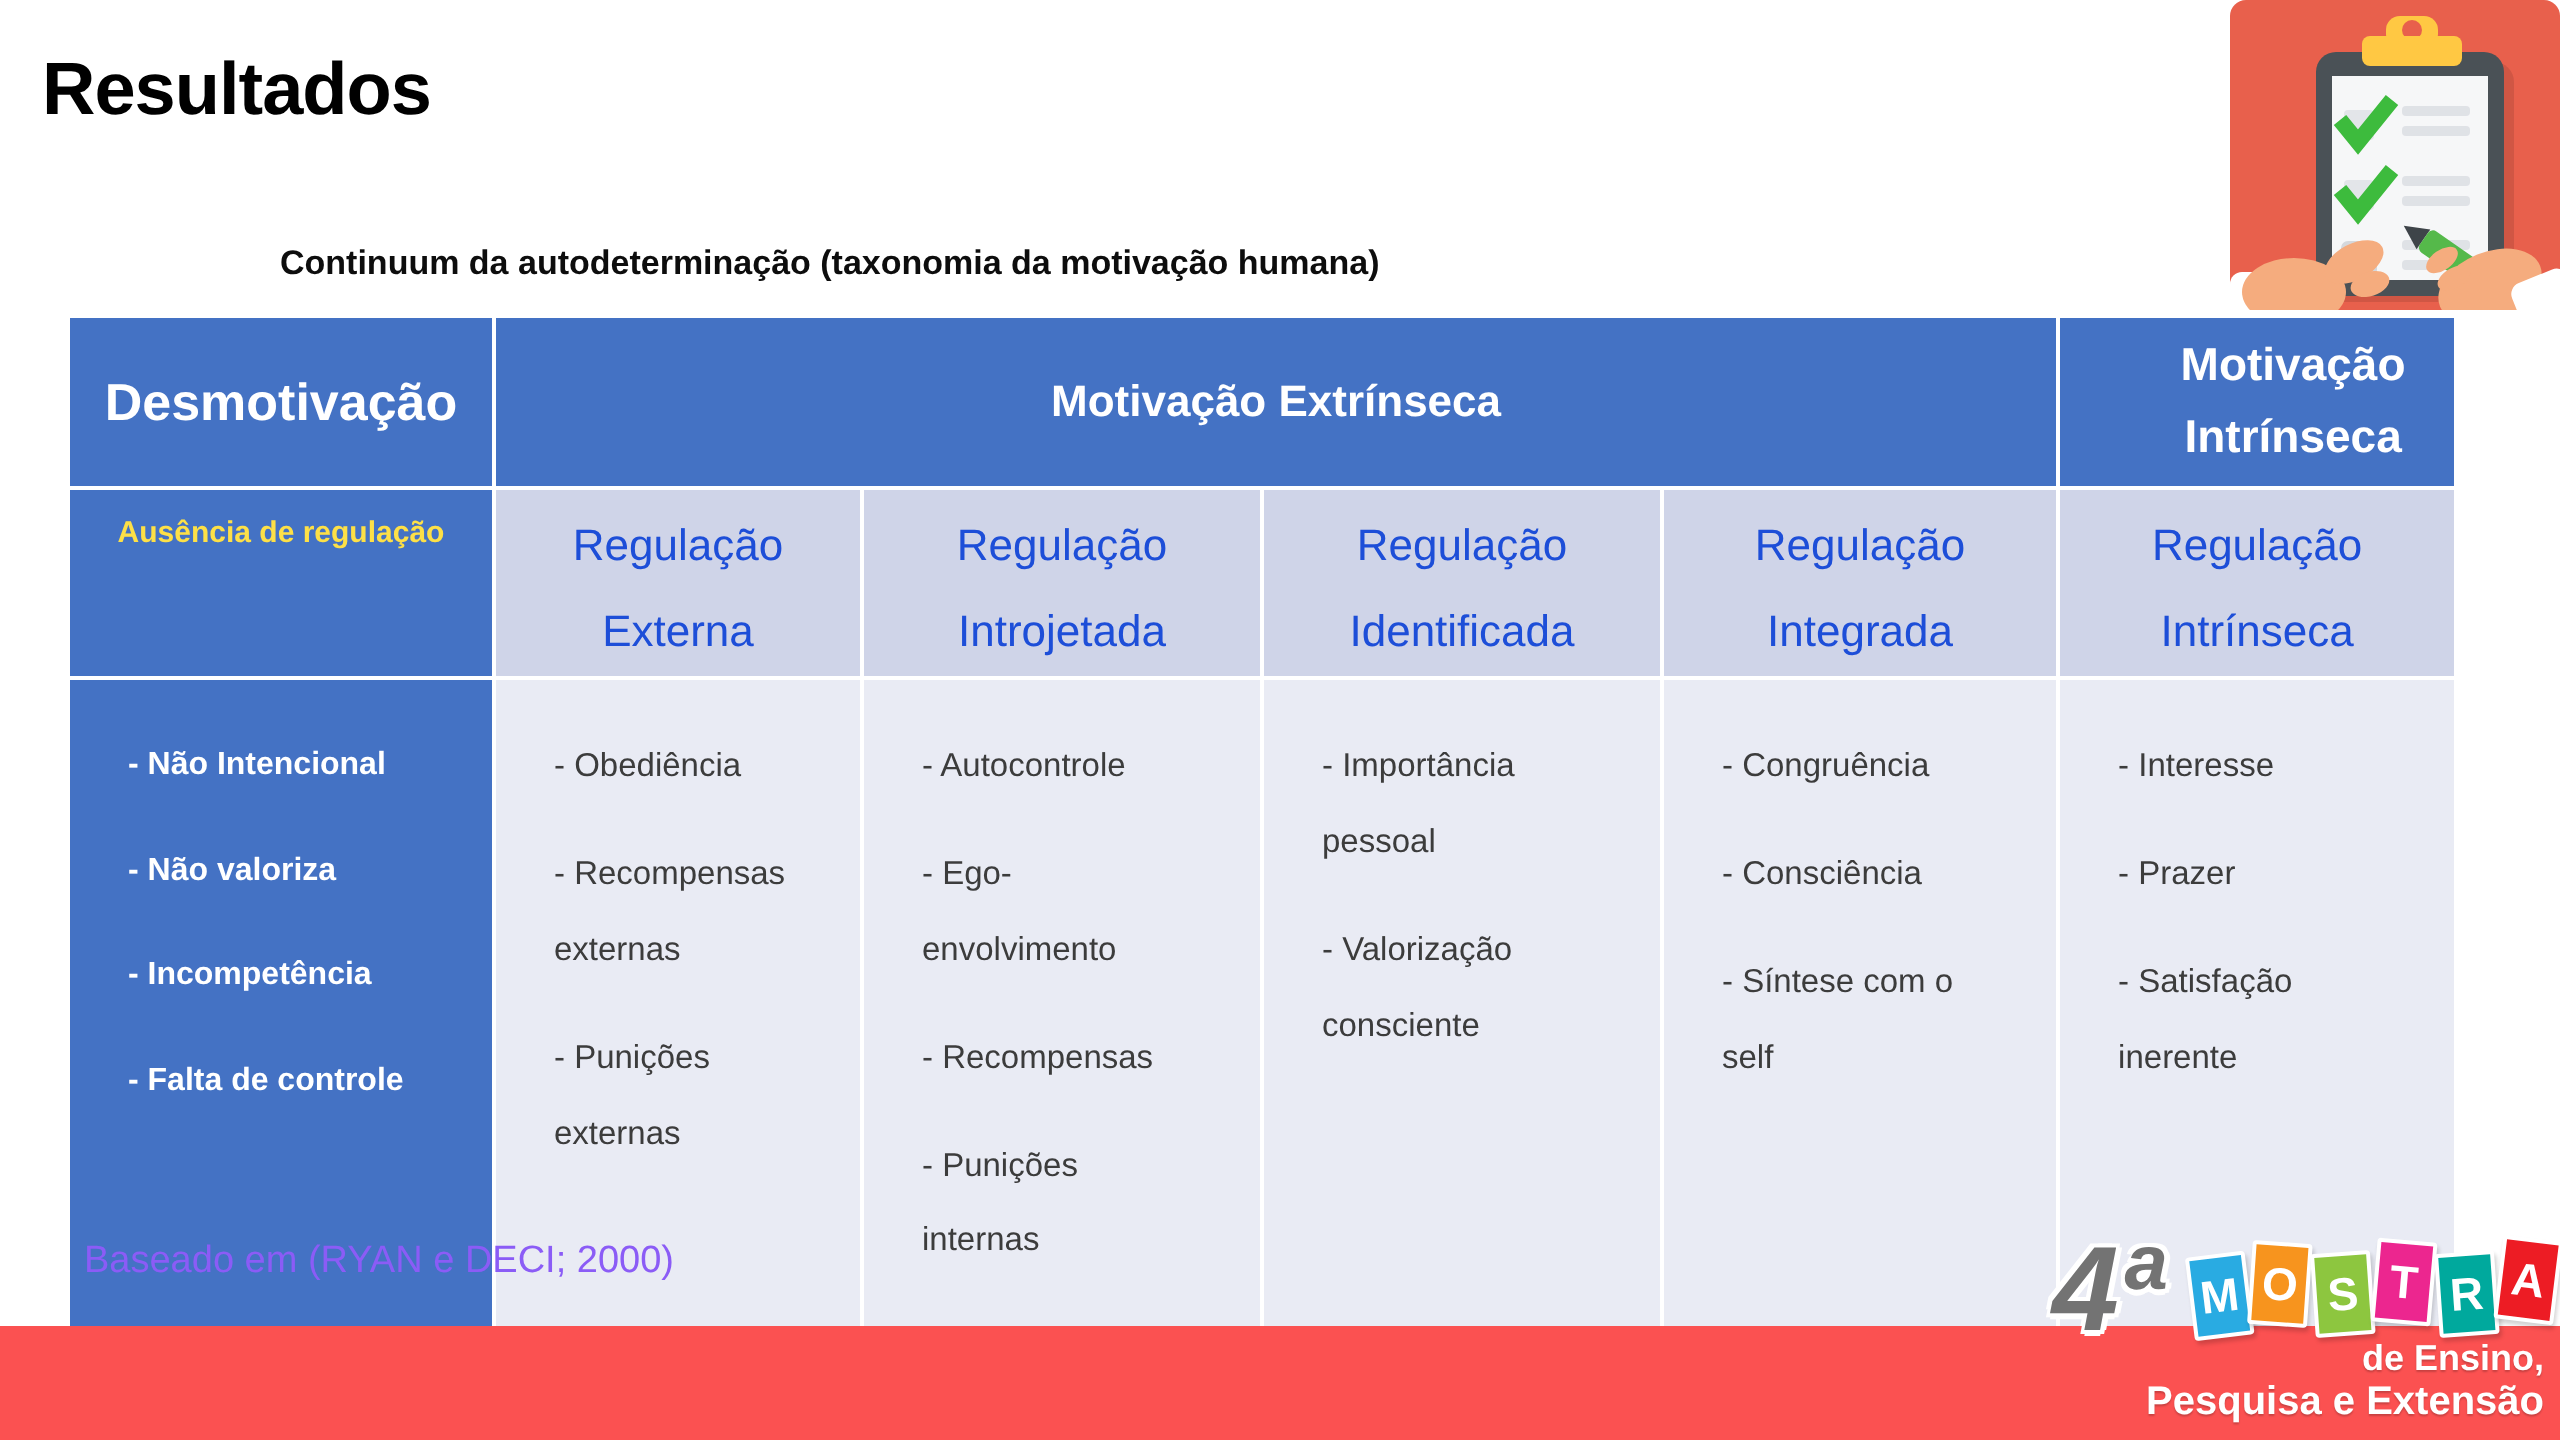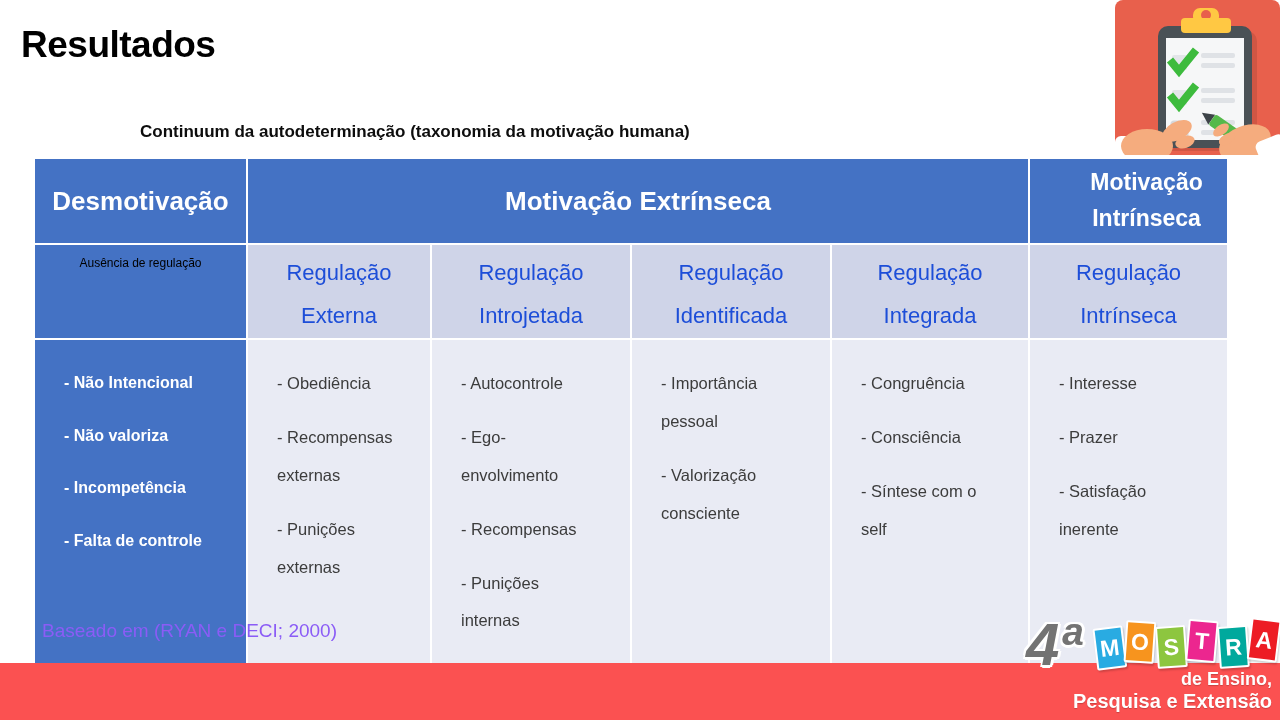"Motivação Extrínseca" .head2 { font-size: 26px -> 22px }
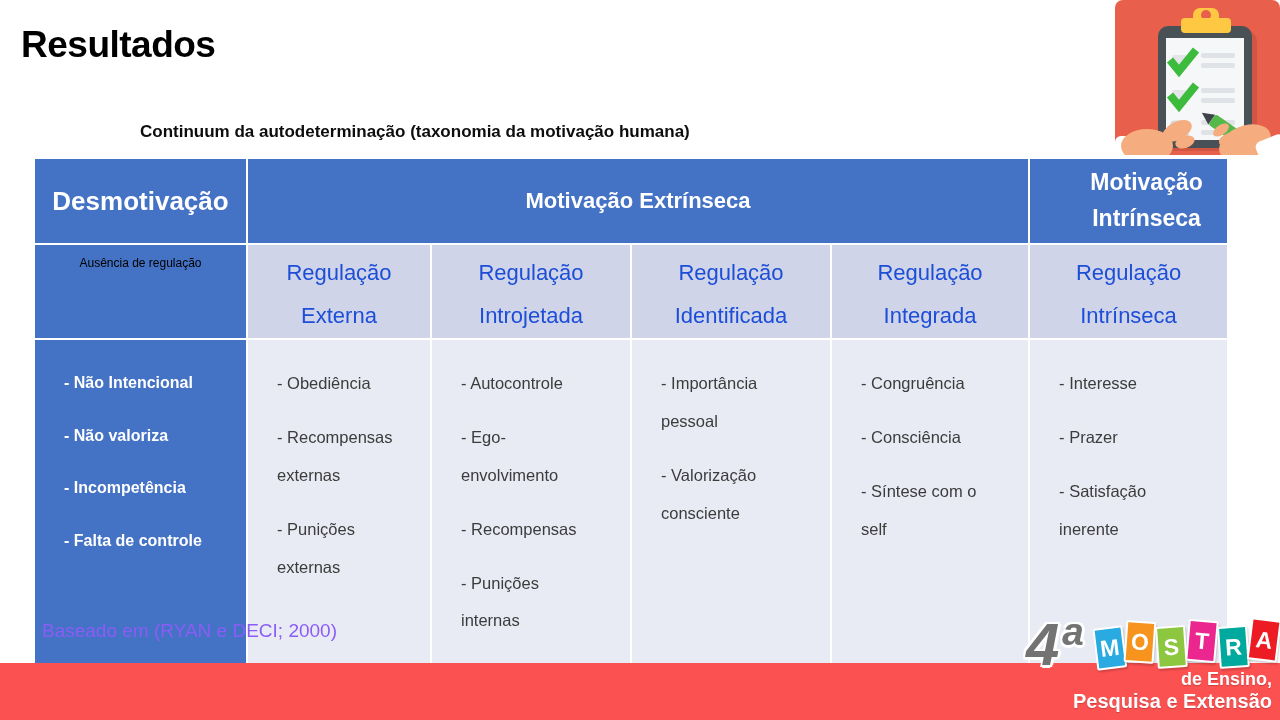"Ausência de regulação" .r-sub td.c-blue { color: #000000 -> #fde047; font-size: 12px -> 15px; font-weight: 400 -> 700 }
